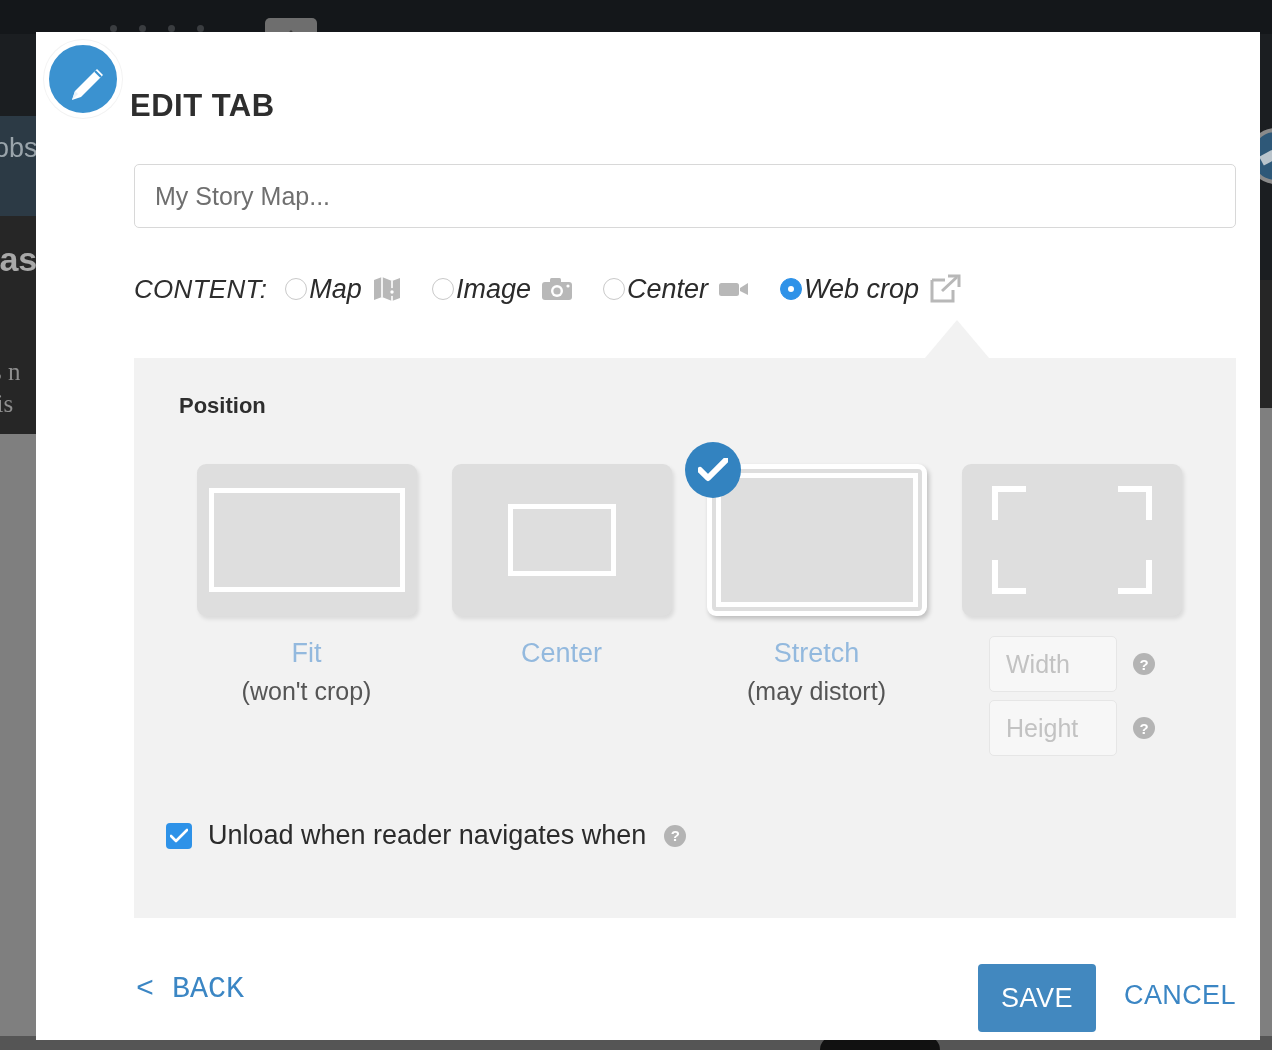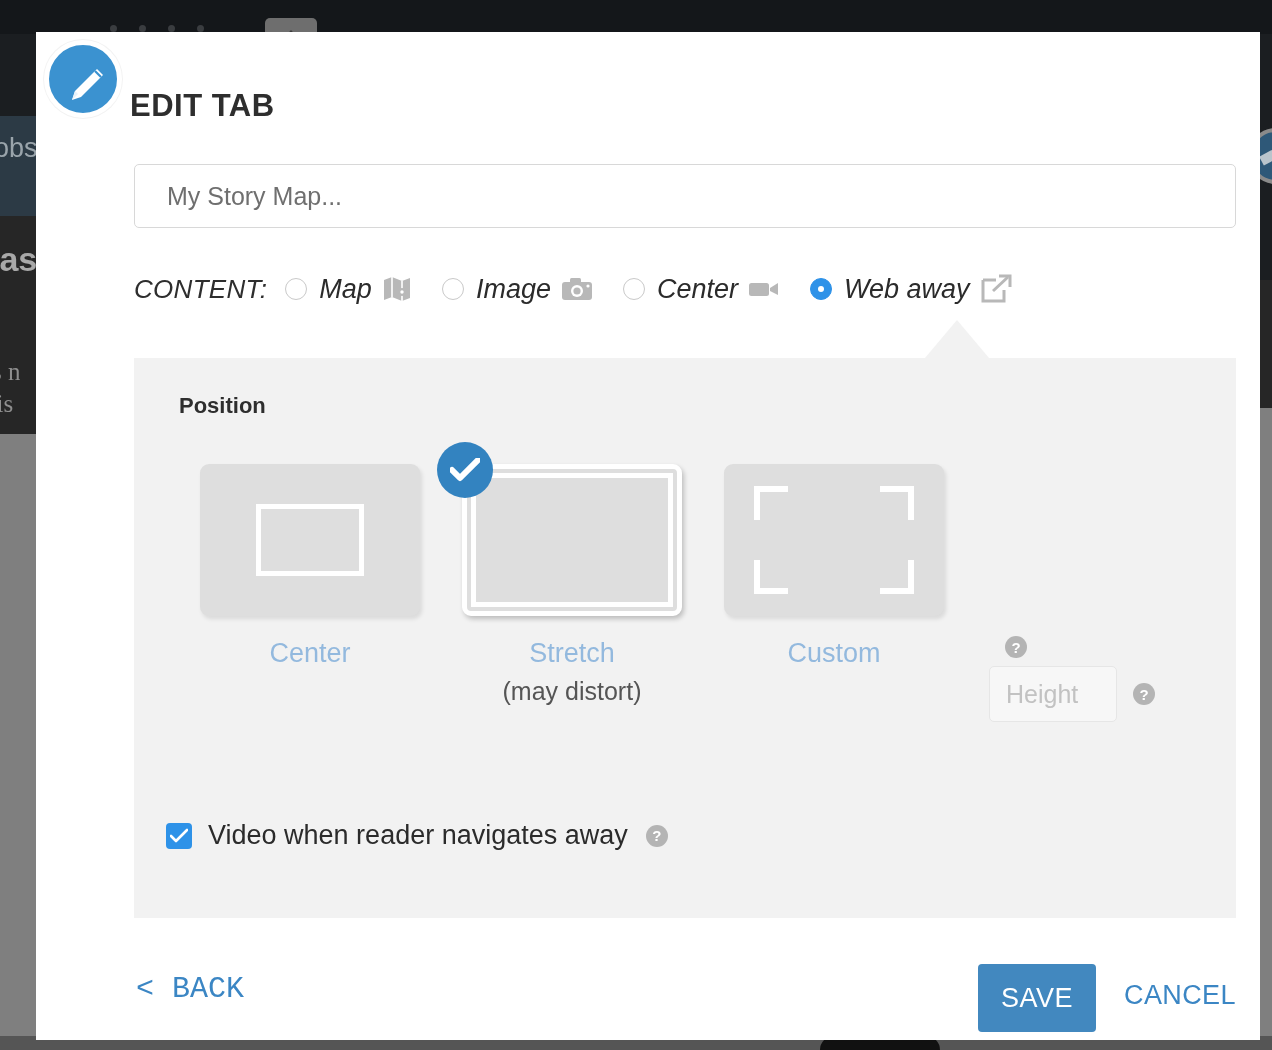"My Story Map..." #title-input { padding: 0 32px -> 0 20px }
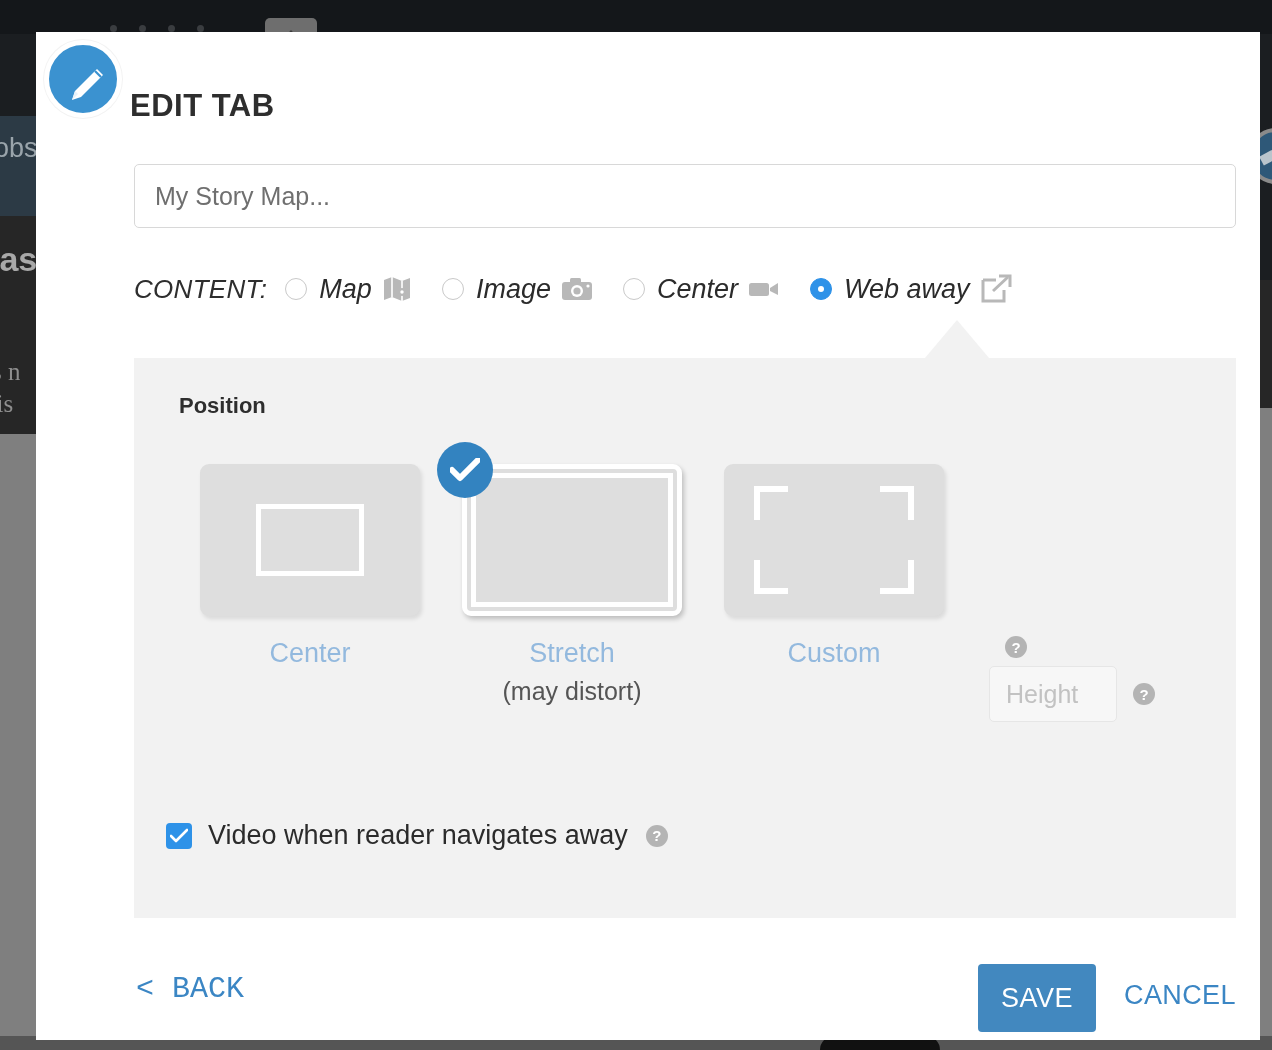"Map" .radio-text { margin-left: 12px -> 2px }
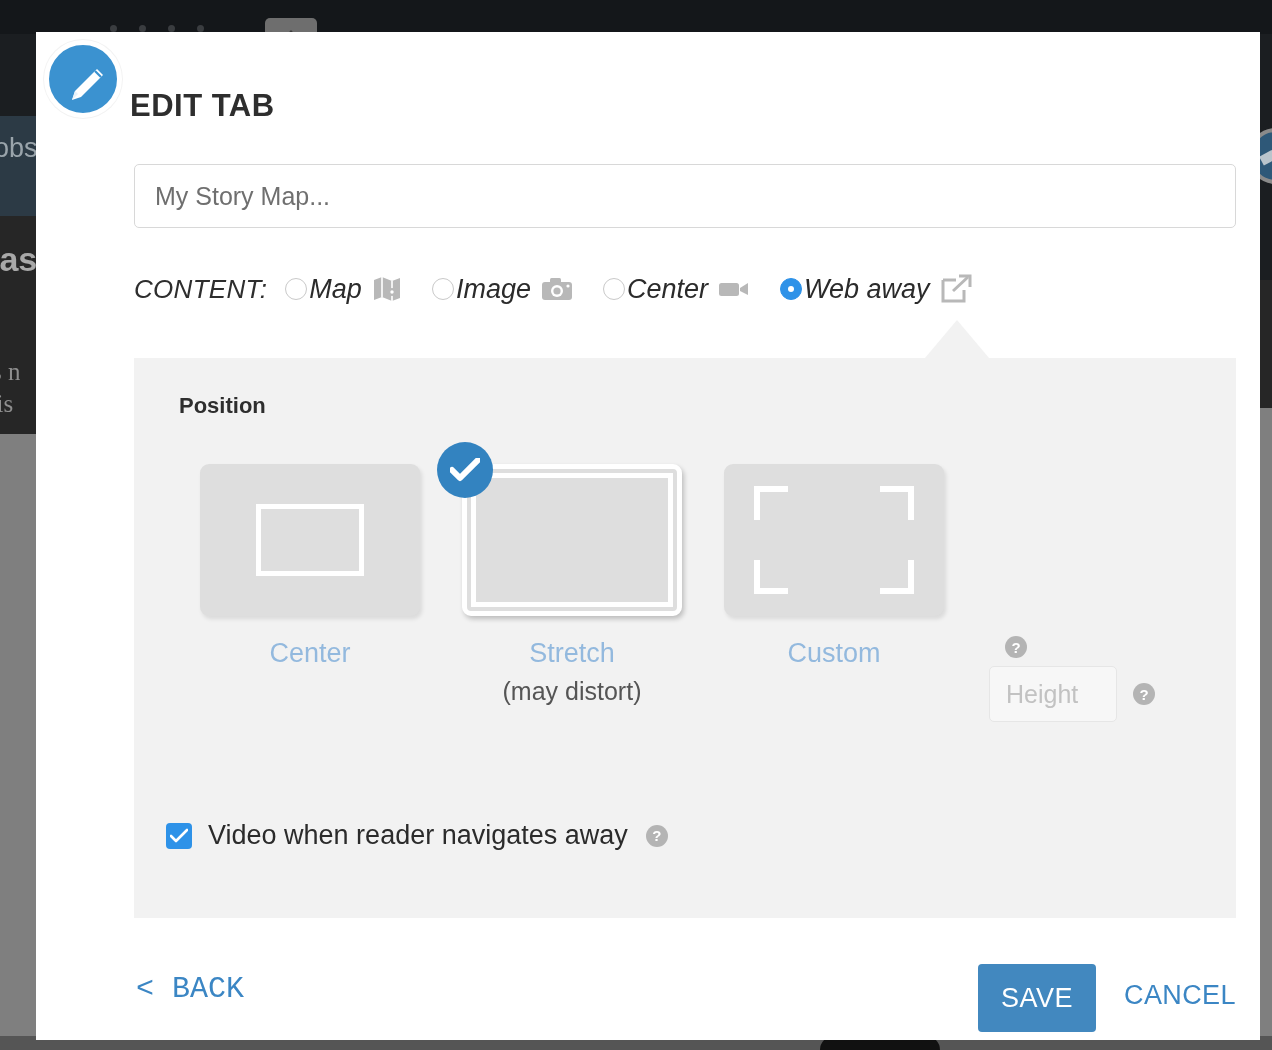"Web away" span.radio-text { text: away -> crop }
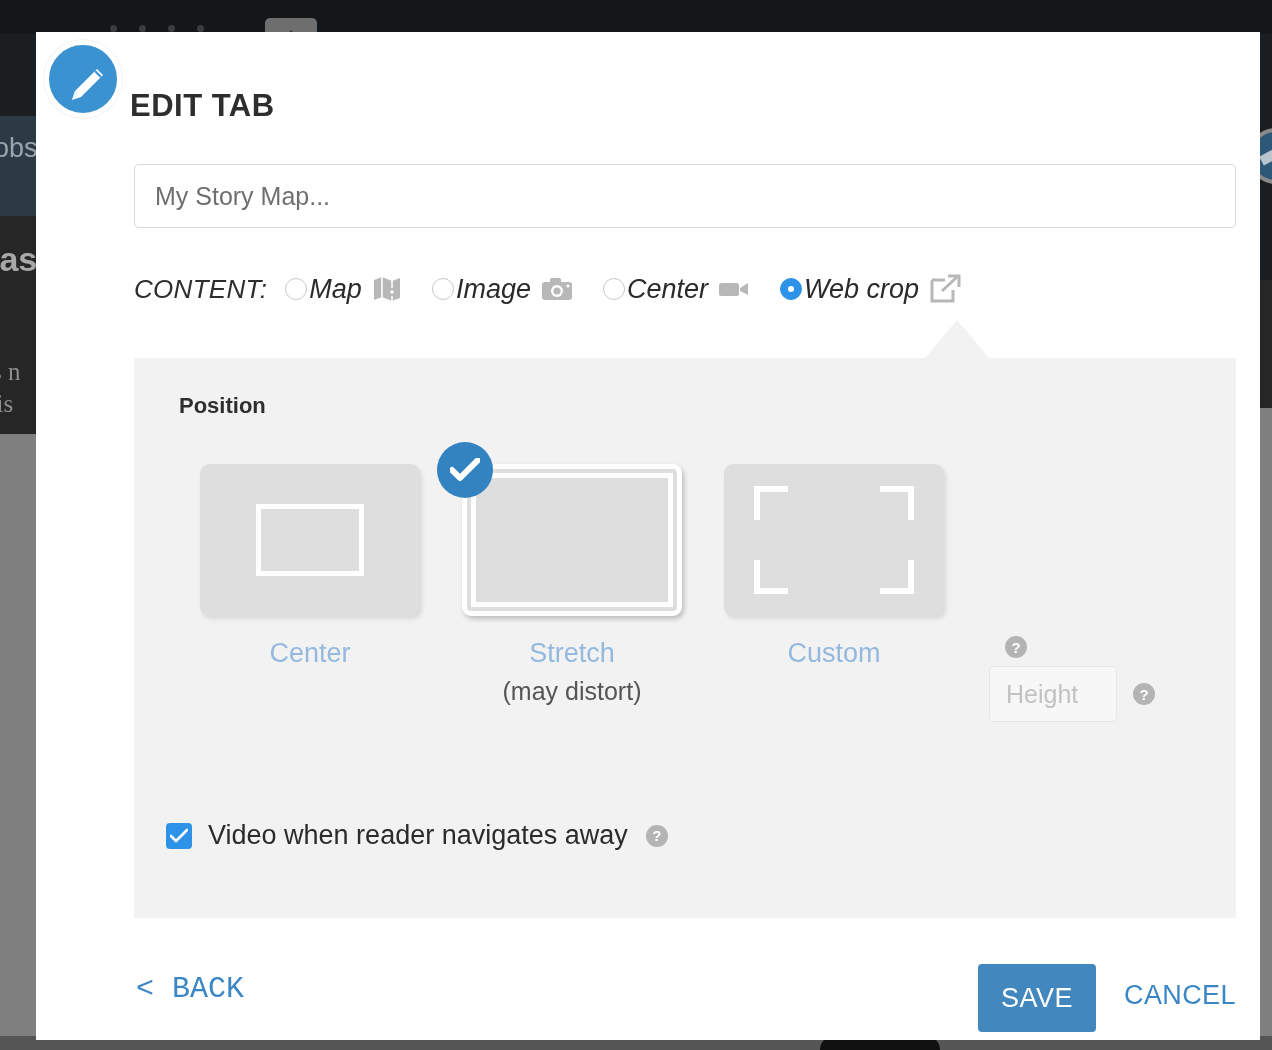"Fit" div.thumb-cell { html: none -> <div> <div> <span></span> </div> <div>Fit</div> <div>(won't crop)</div> </div> }
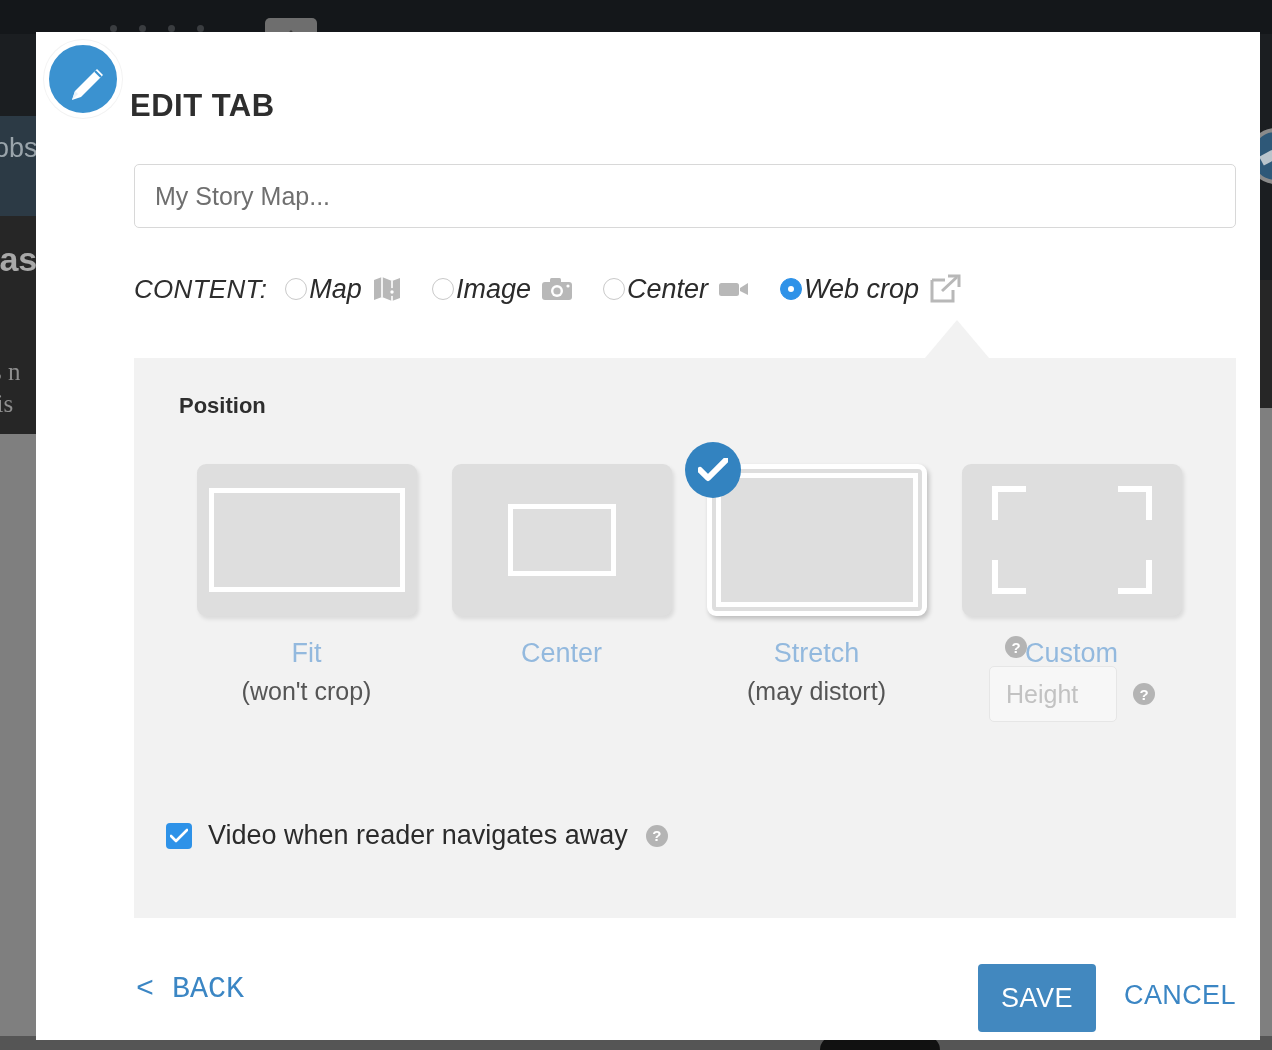"Width" input.size-input { html: none -> <input> }
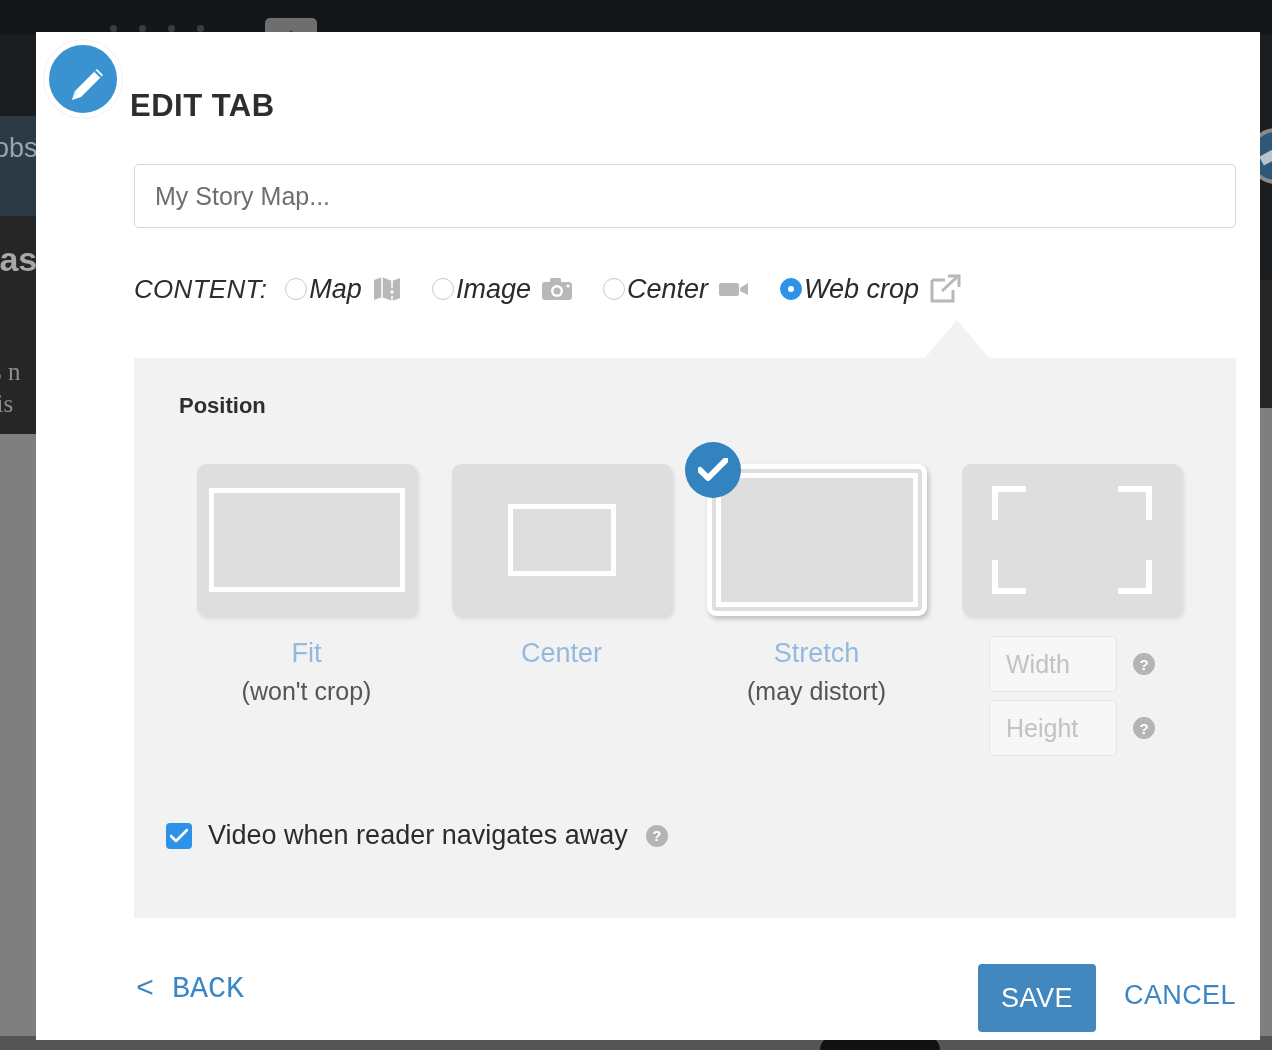"Video when reader navigates away" span { text: Video when reader navigates away -> Unload when reader navigates when }
